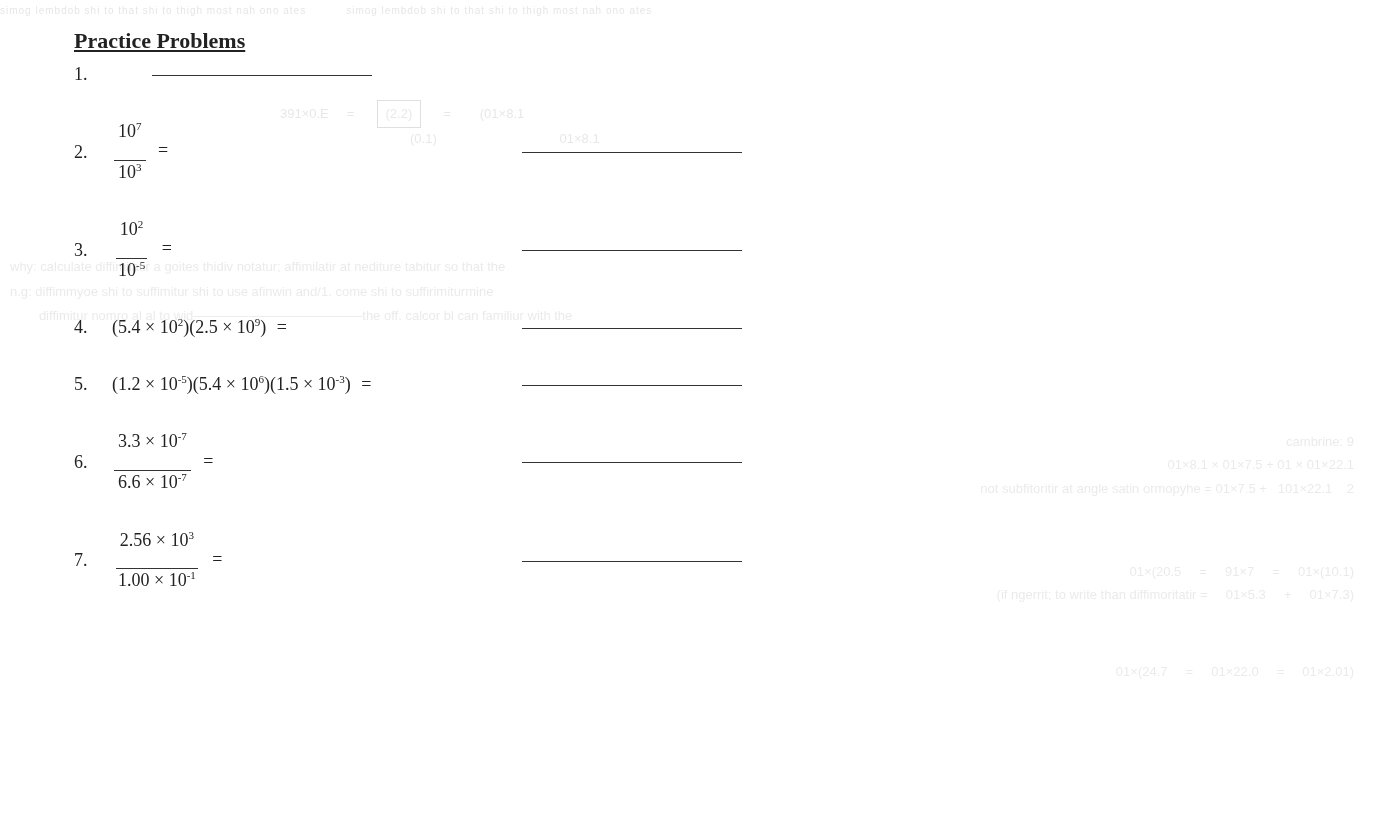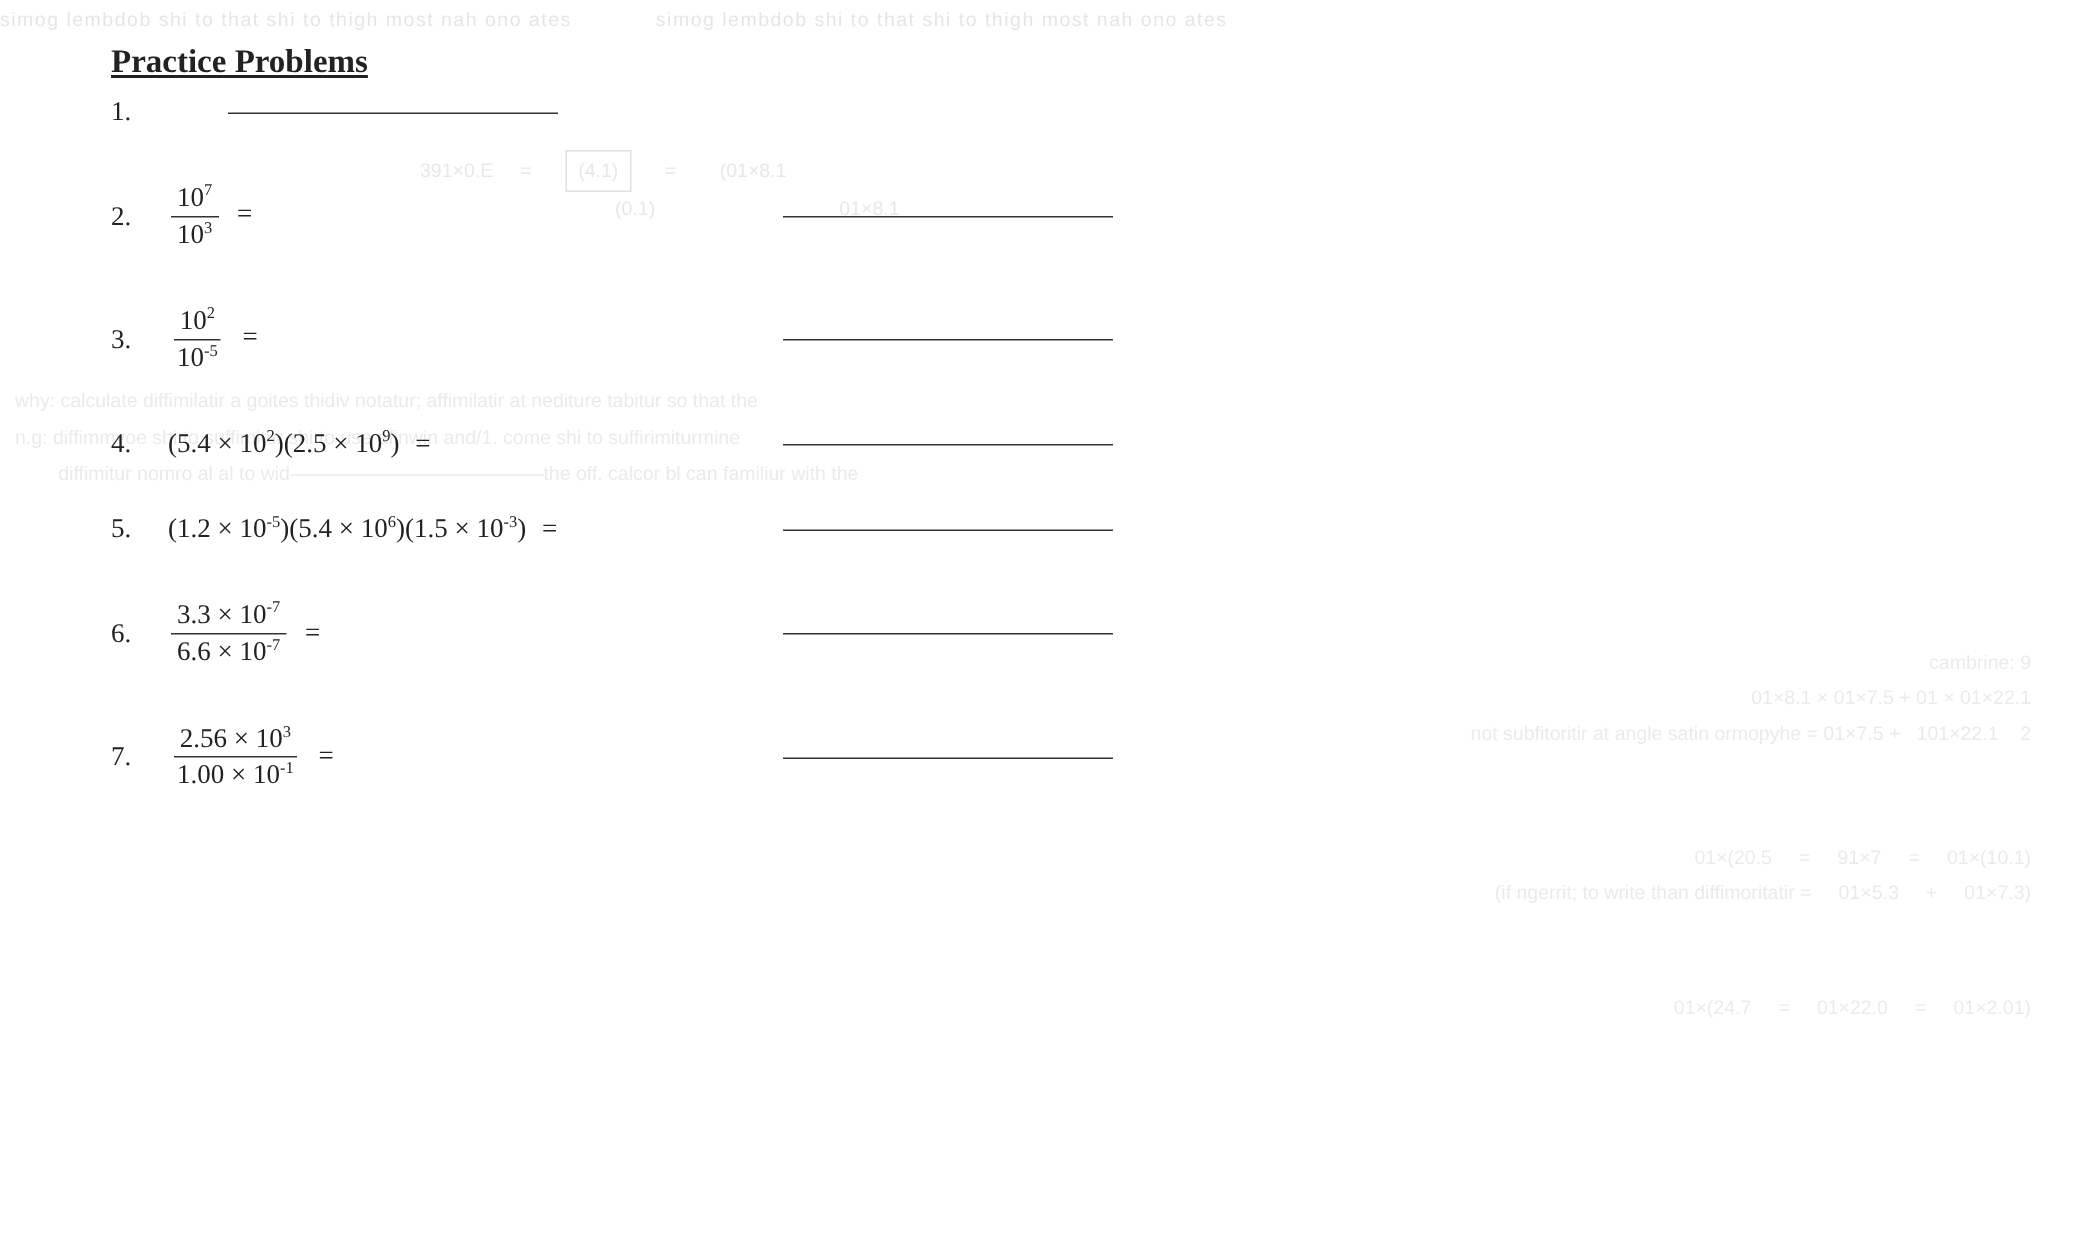"simog lembdob shi to that" div.wm-row { font-size: 13px -> 10px; gap: 16px -> none }
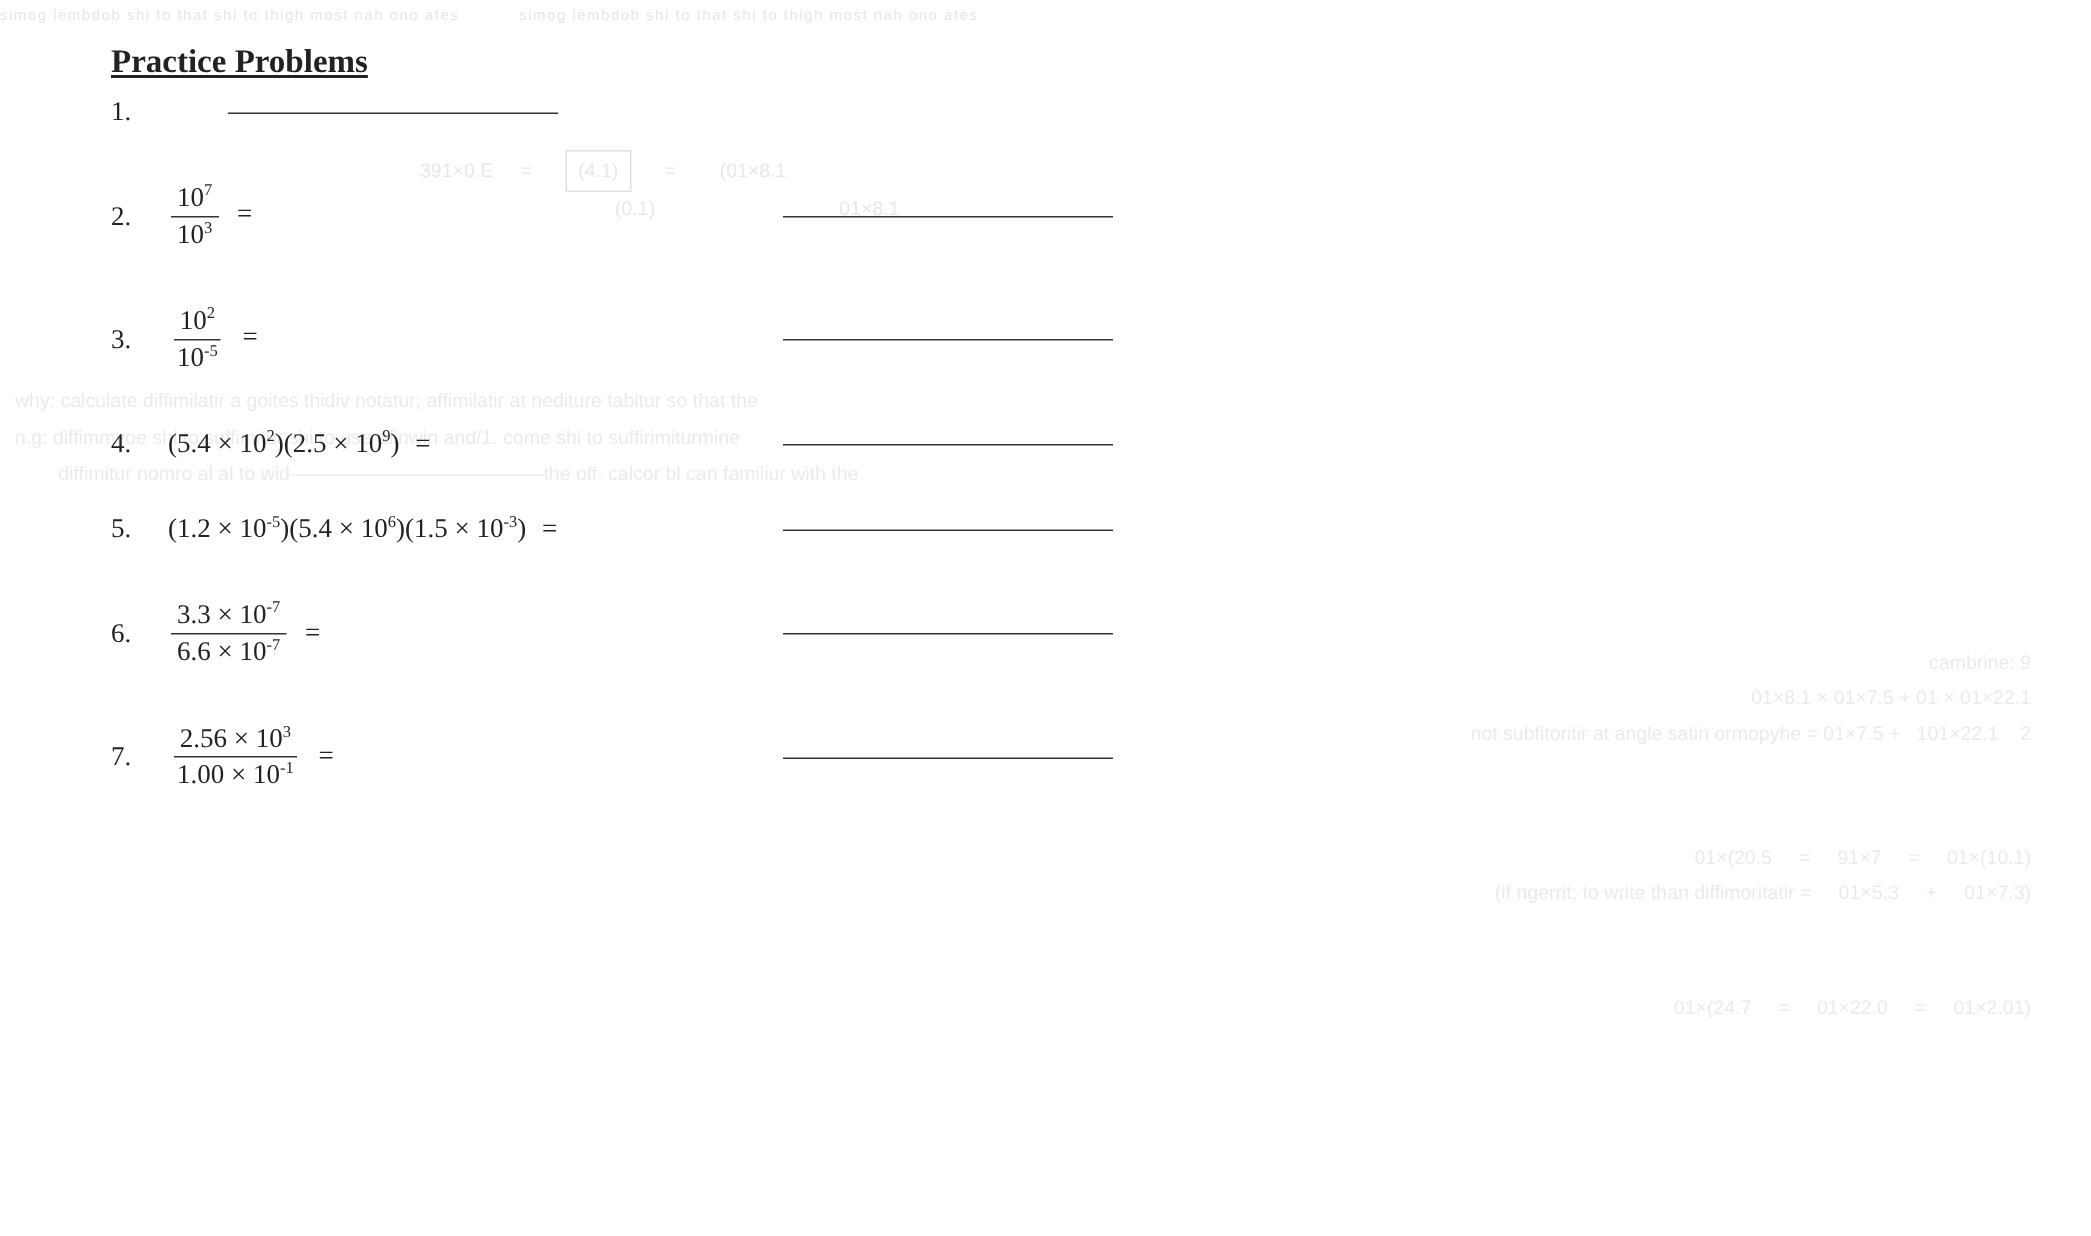"(4.1)" span { text: 4.1 -> 2.2 }
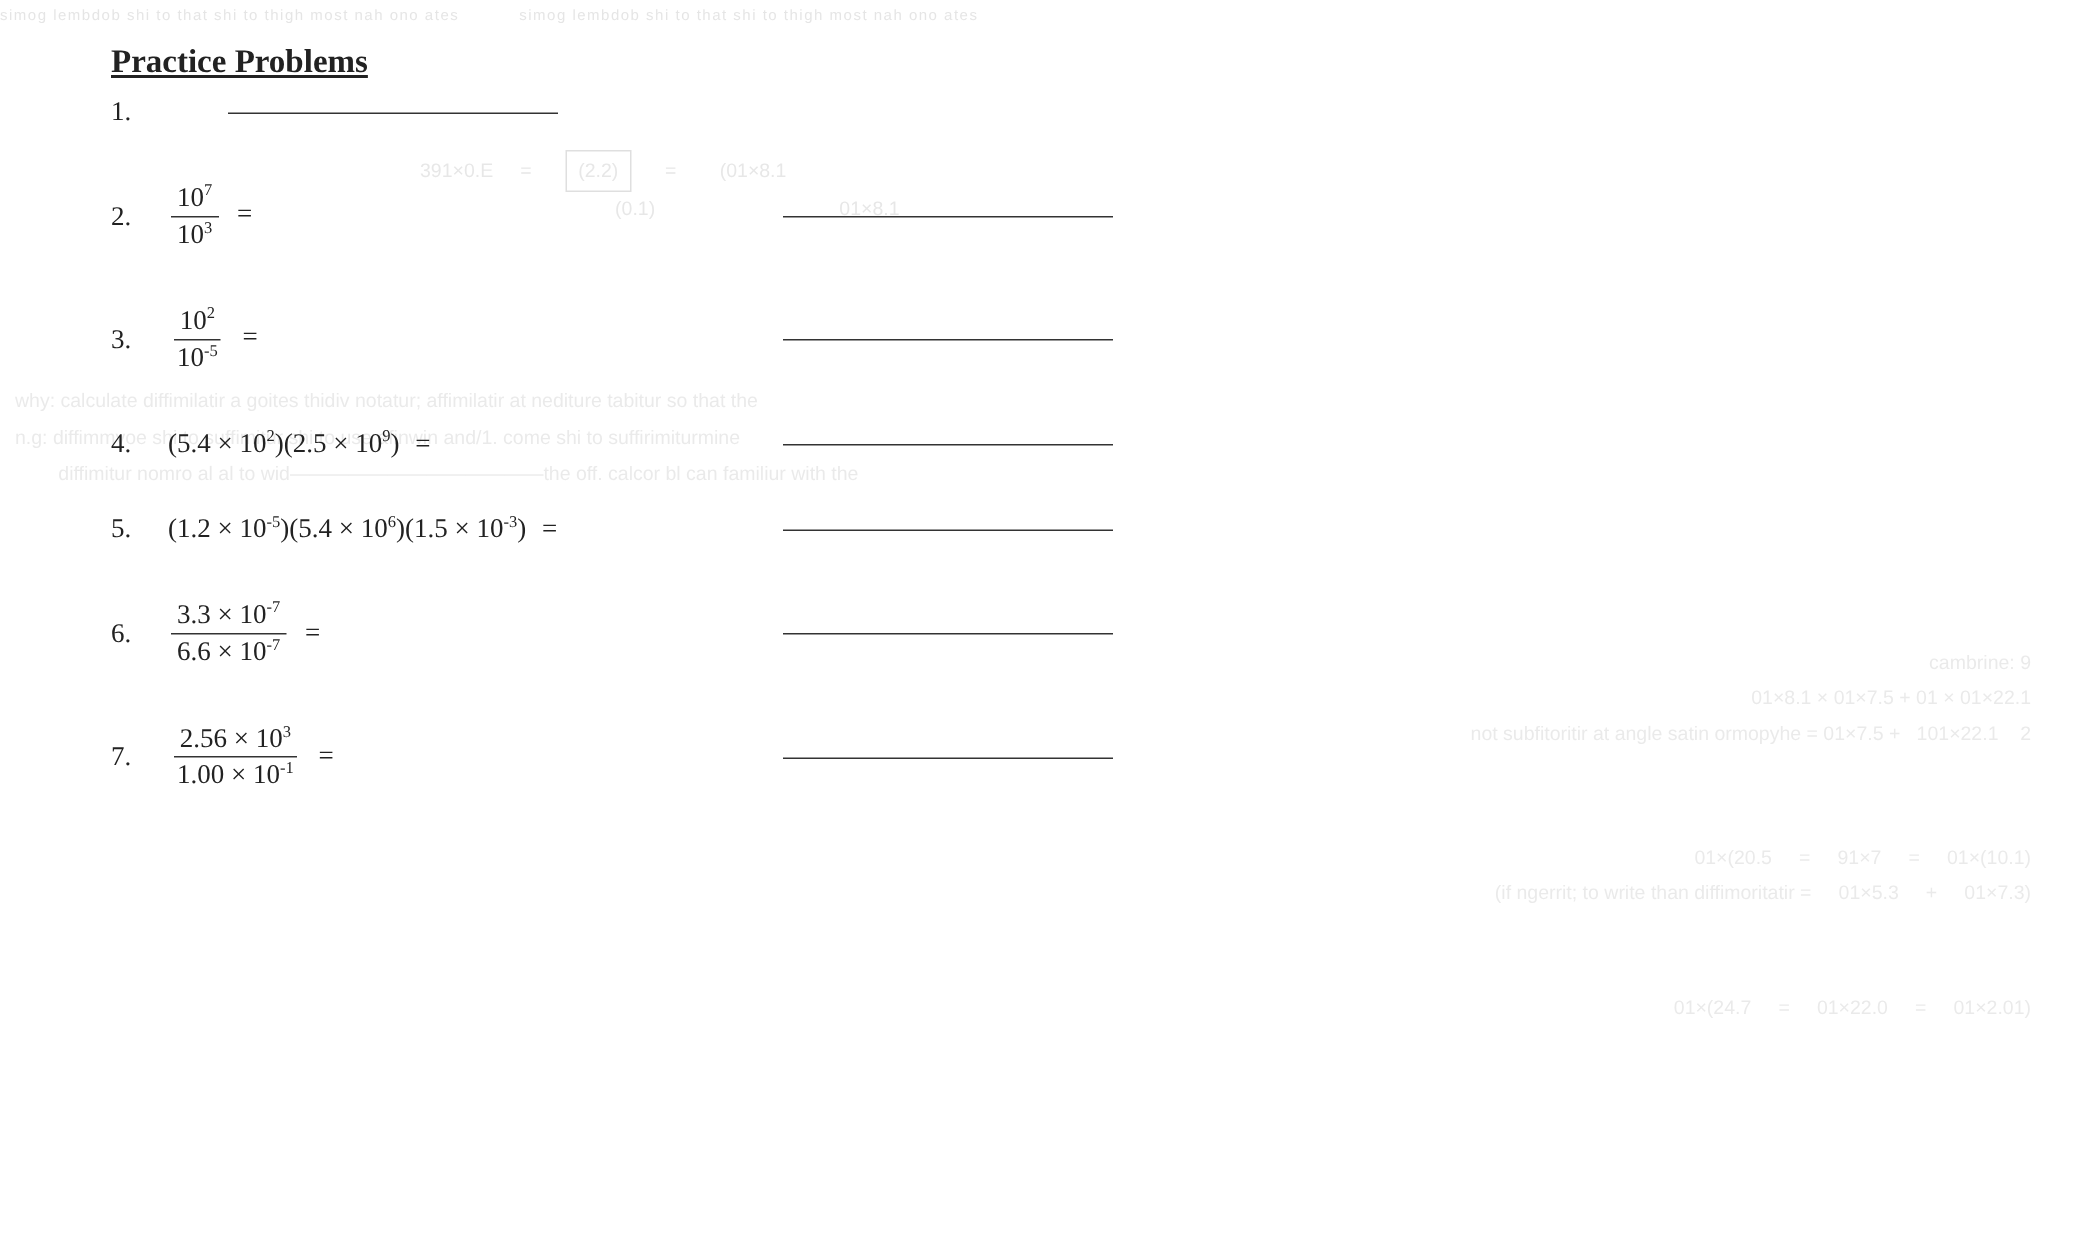"107" .fraction .numer { padding: 0 4px 1px 4px -> 0 4px 17px 4px }
